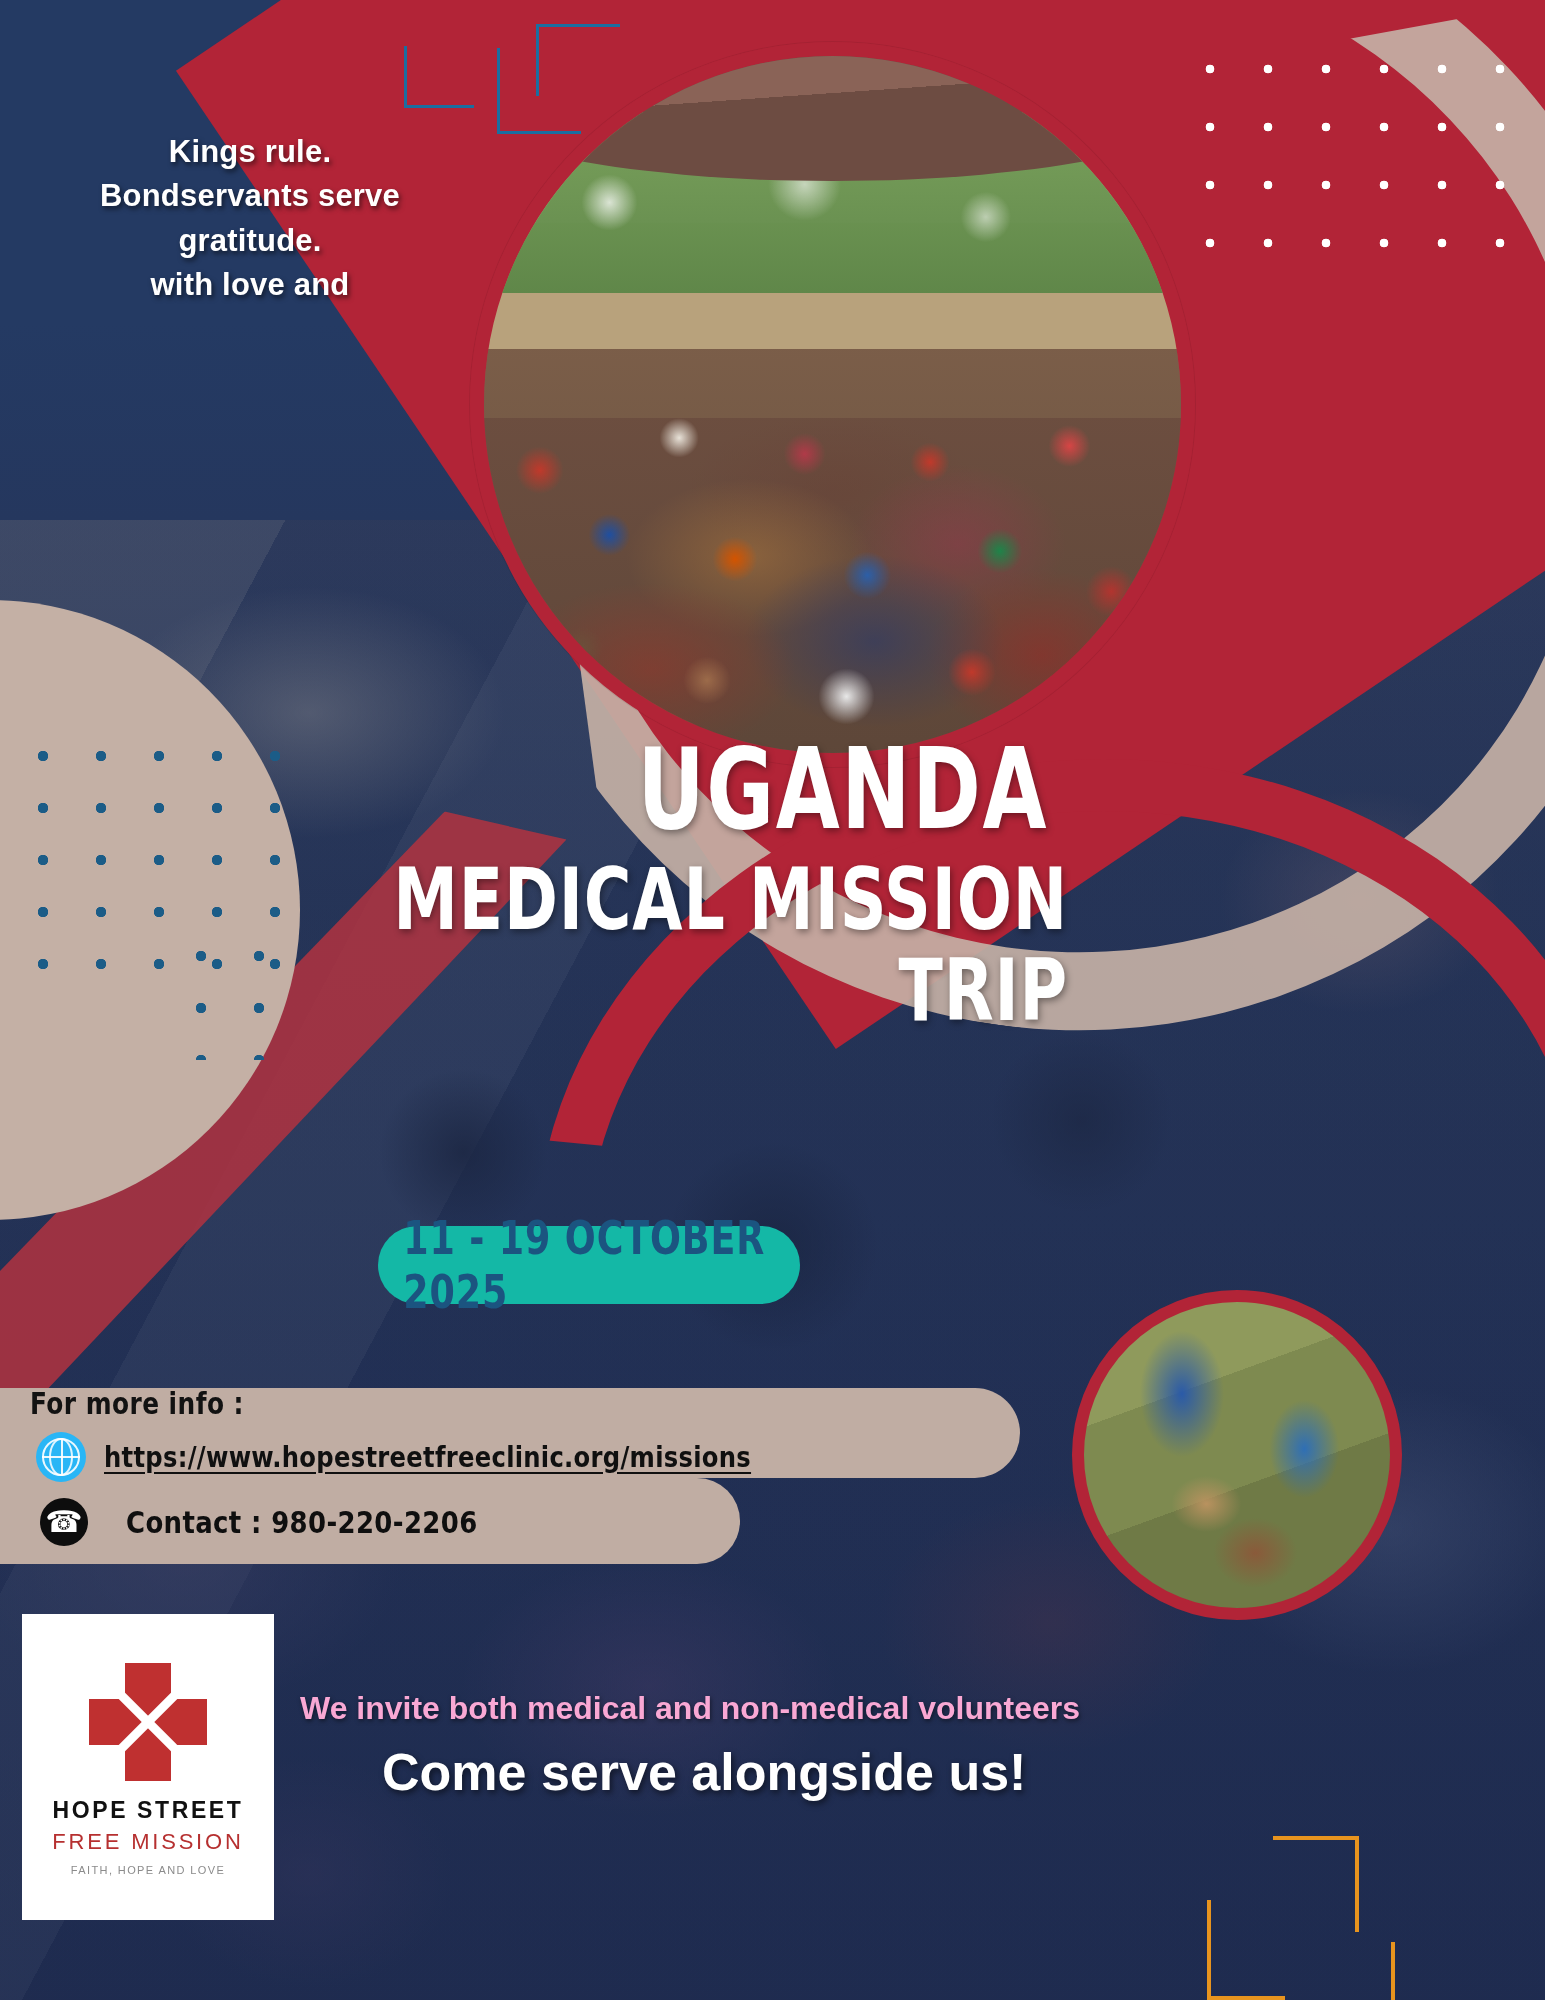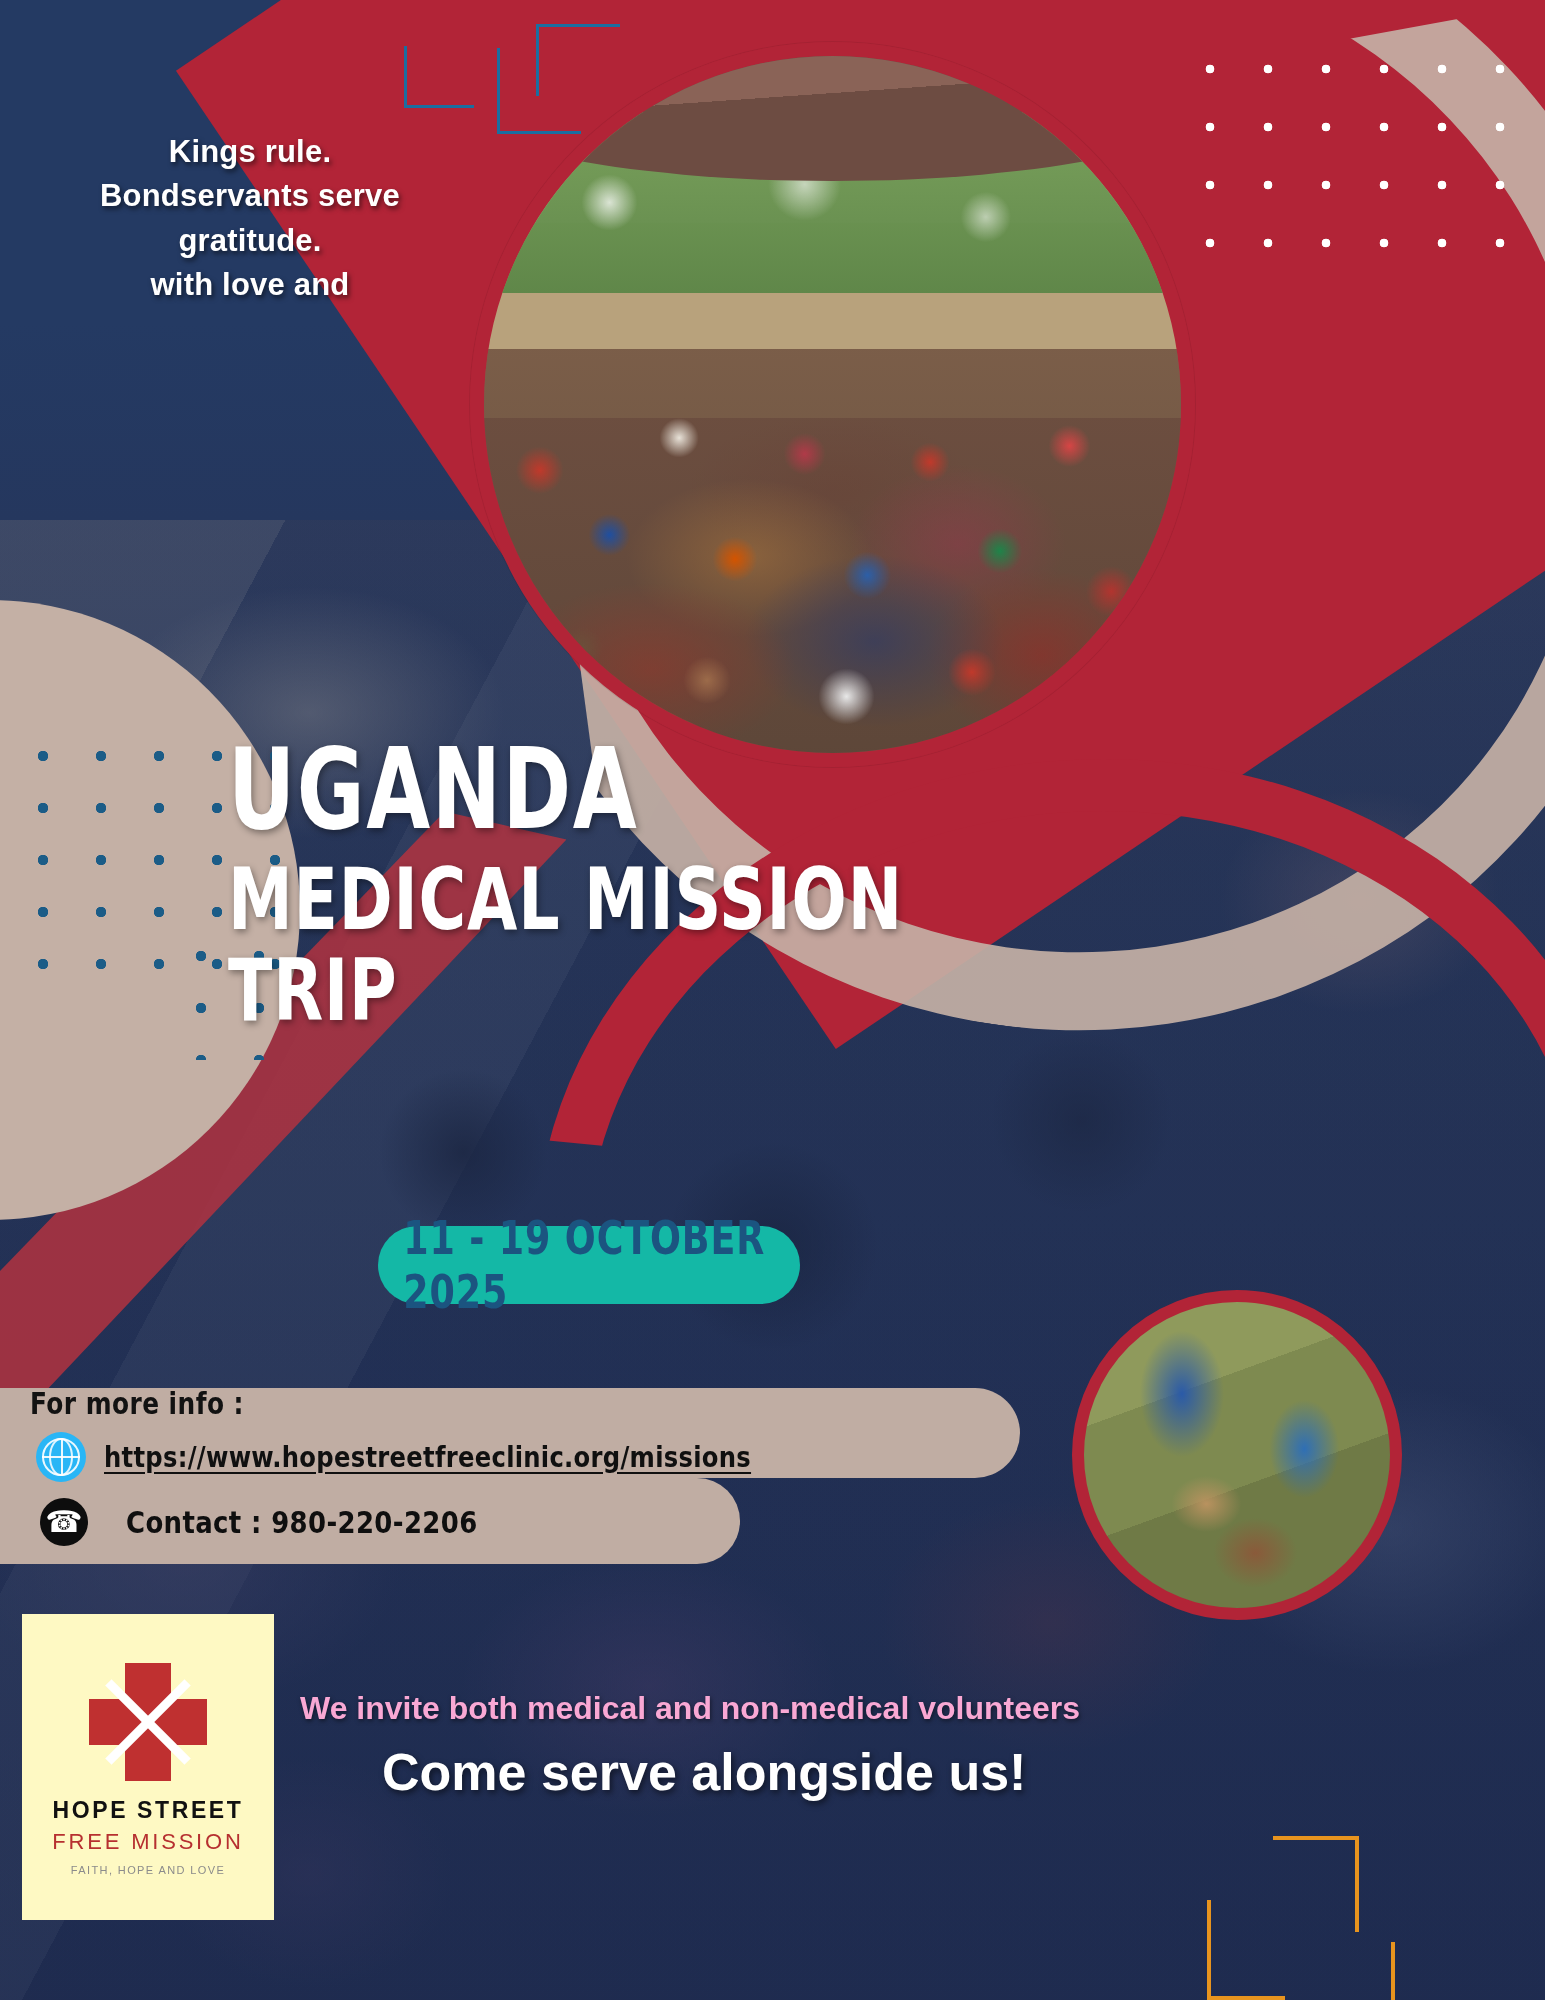"UGANDA" .title-block { text-align: none -> right }
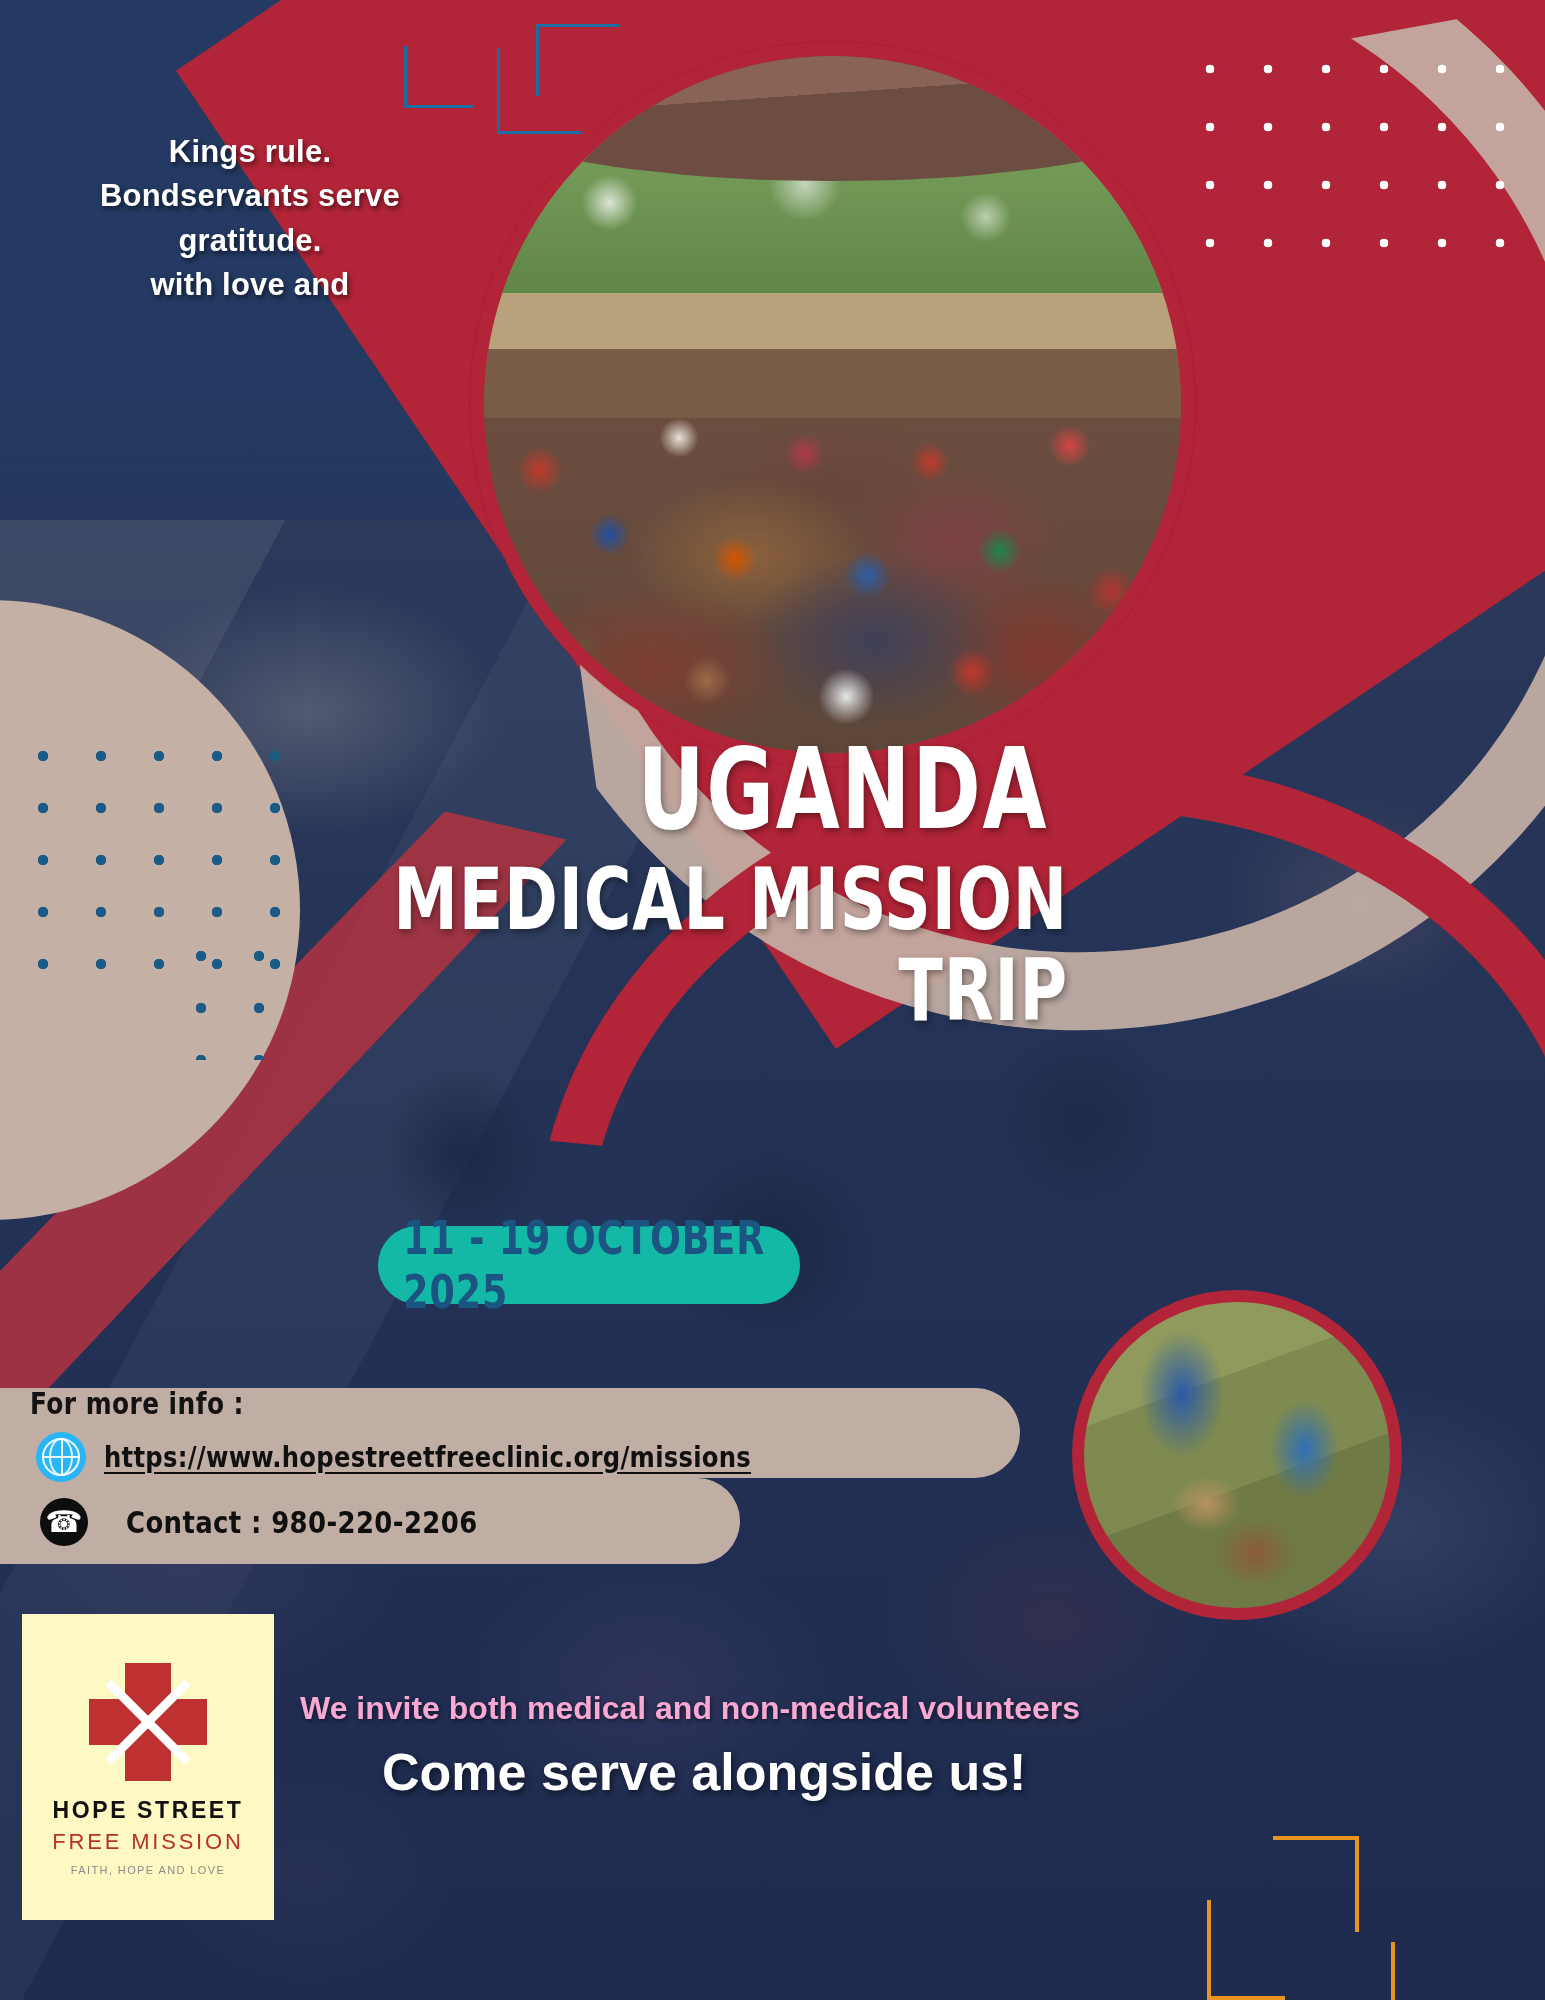"HOPE STREET" .logo-card { background: #fef9c3 -> #ffffff }
